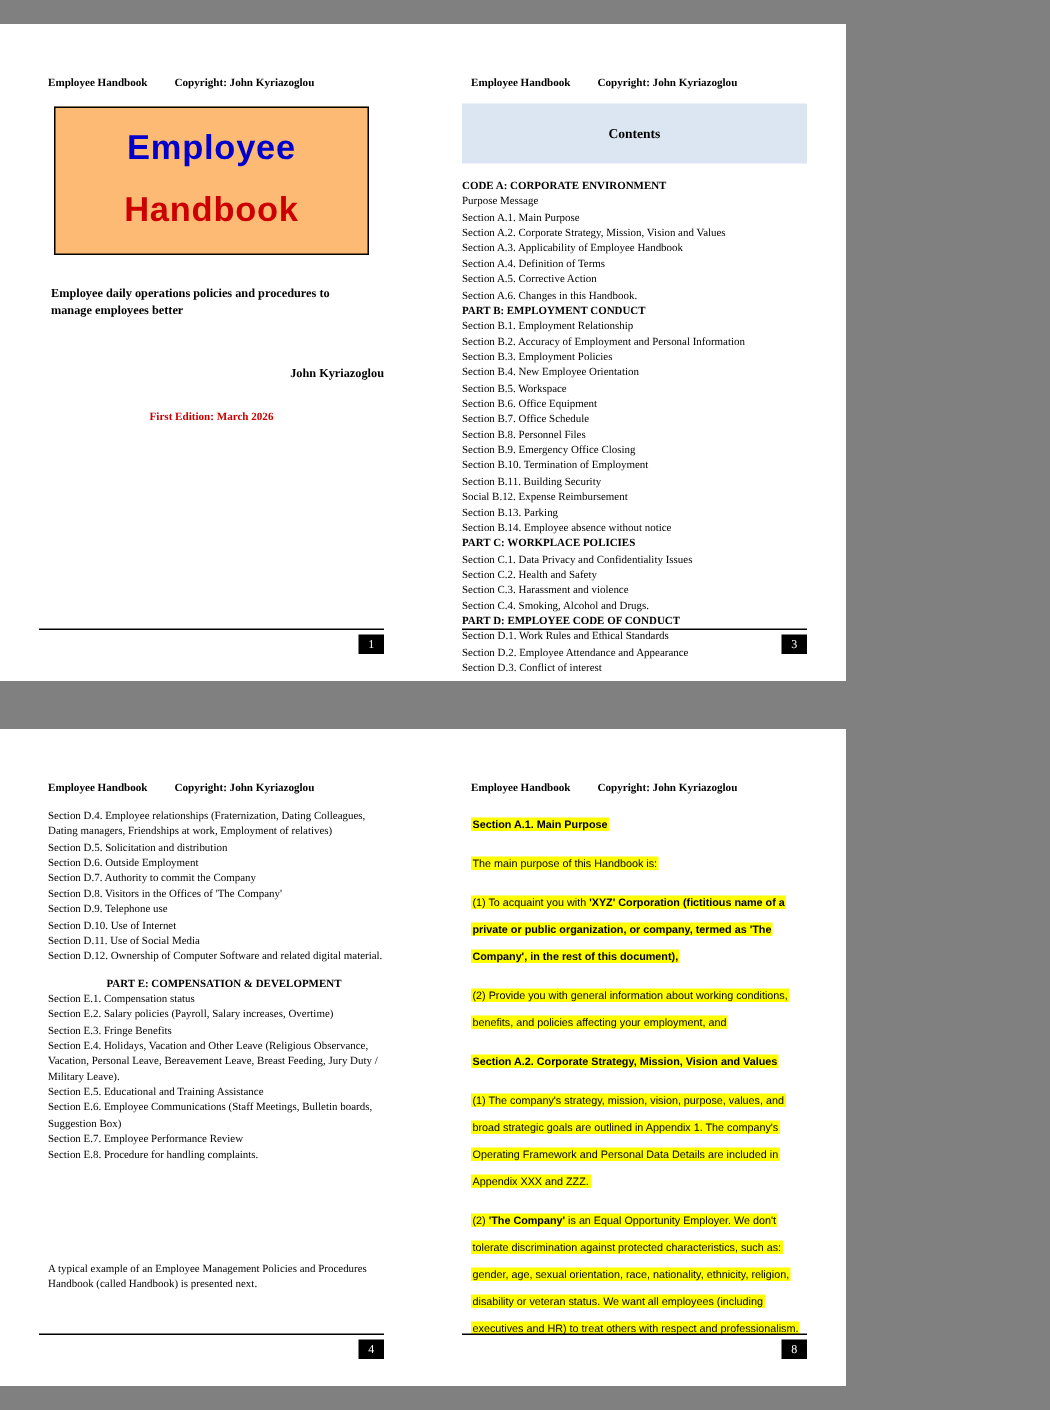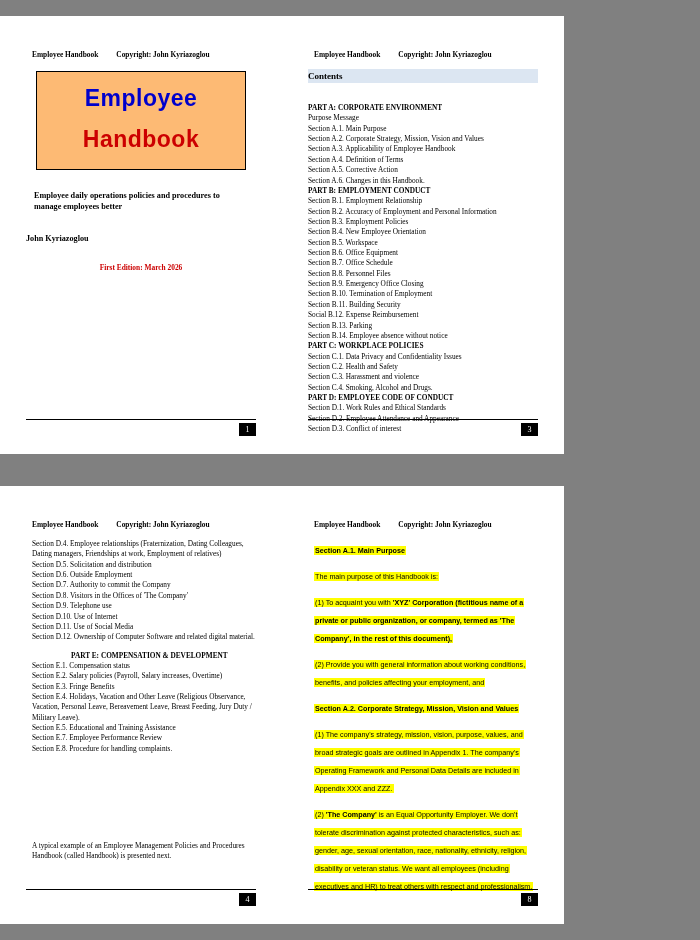"Contents" .contents-bar { margin-bottom: 20px -> 10px; padding: 2px 0 -> 15px 0; text-align: none -> center }
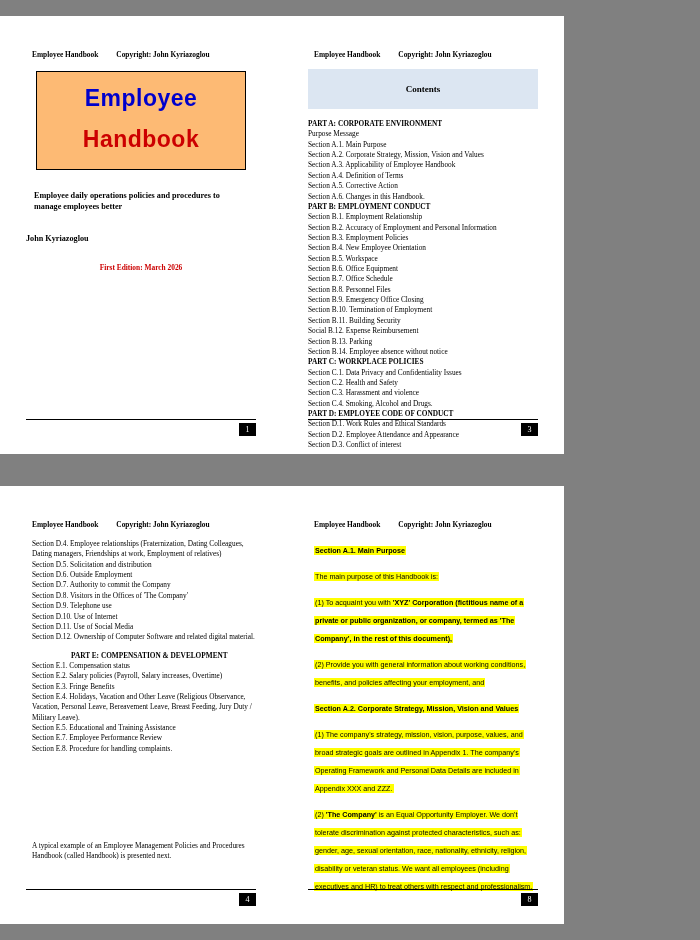"PART A: CORPORATE ENVIRONMENT" div.toc-part { text: PART -> CODE }
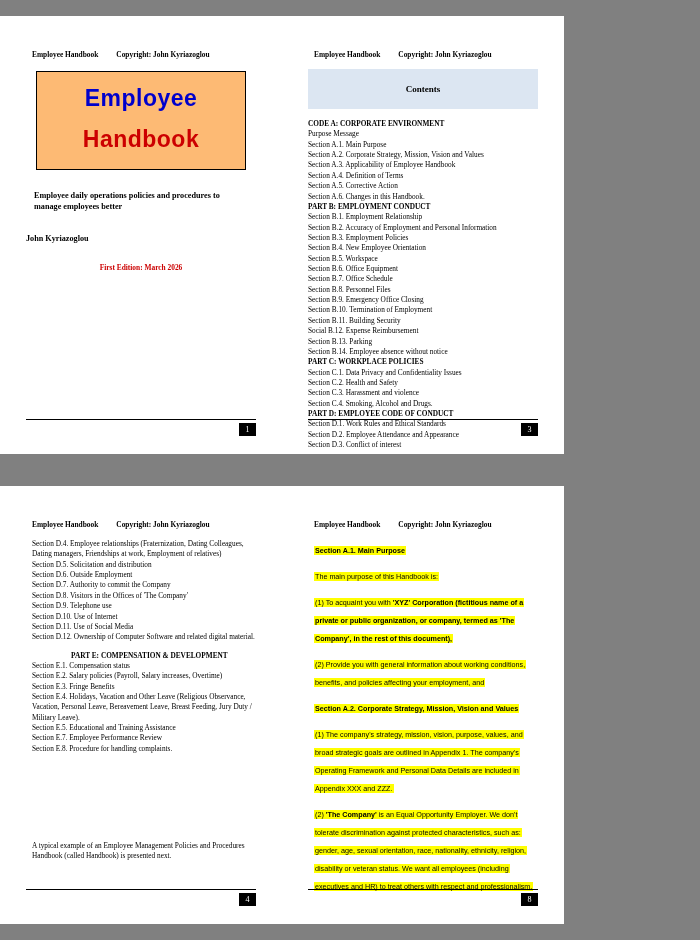"John Kyriazoglou" .cover-author { margin-top: 22px -> 32px; text-align: left -> right }
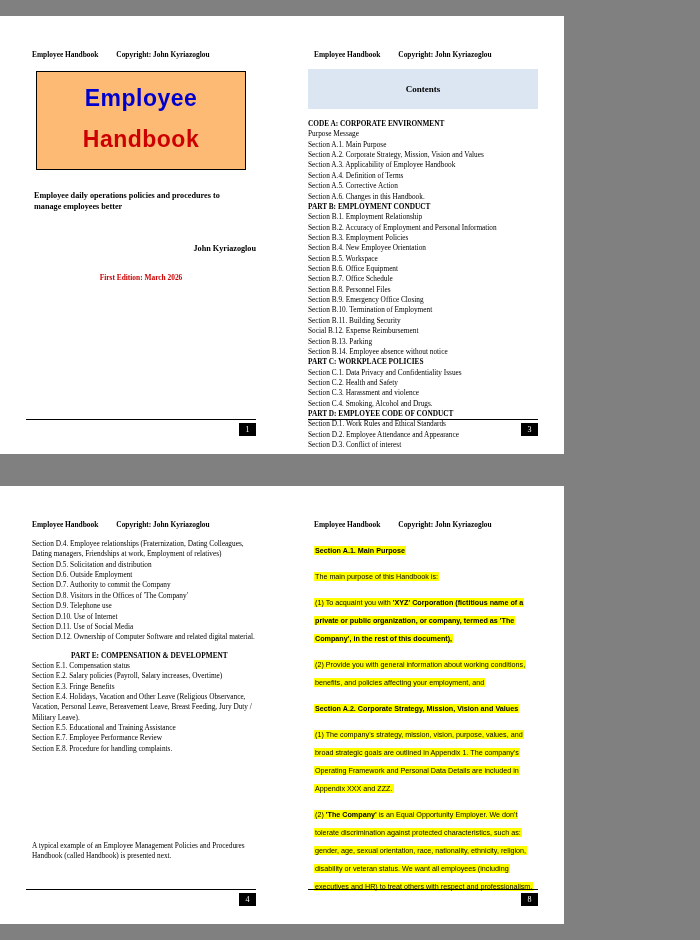"Section E.6. Employee Communications" div.body-p { html: none -> <div>Section E.6. Employee Communications (Staff Meetings, Bulletin boards, Suggestion Box)</div> }
